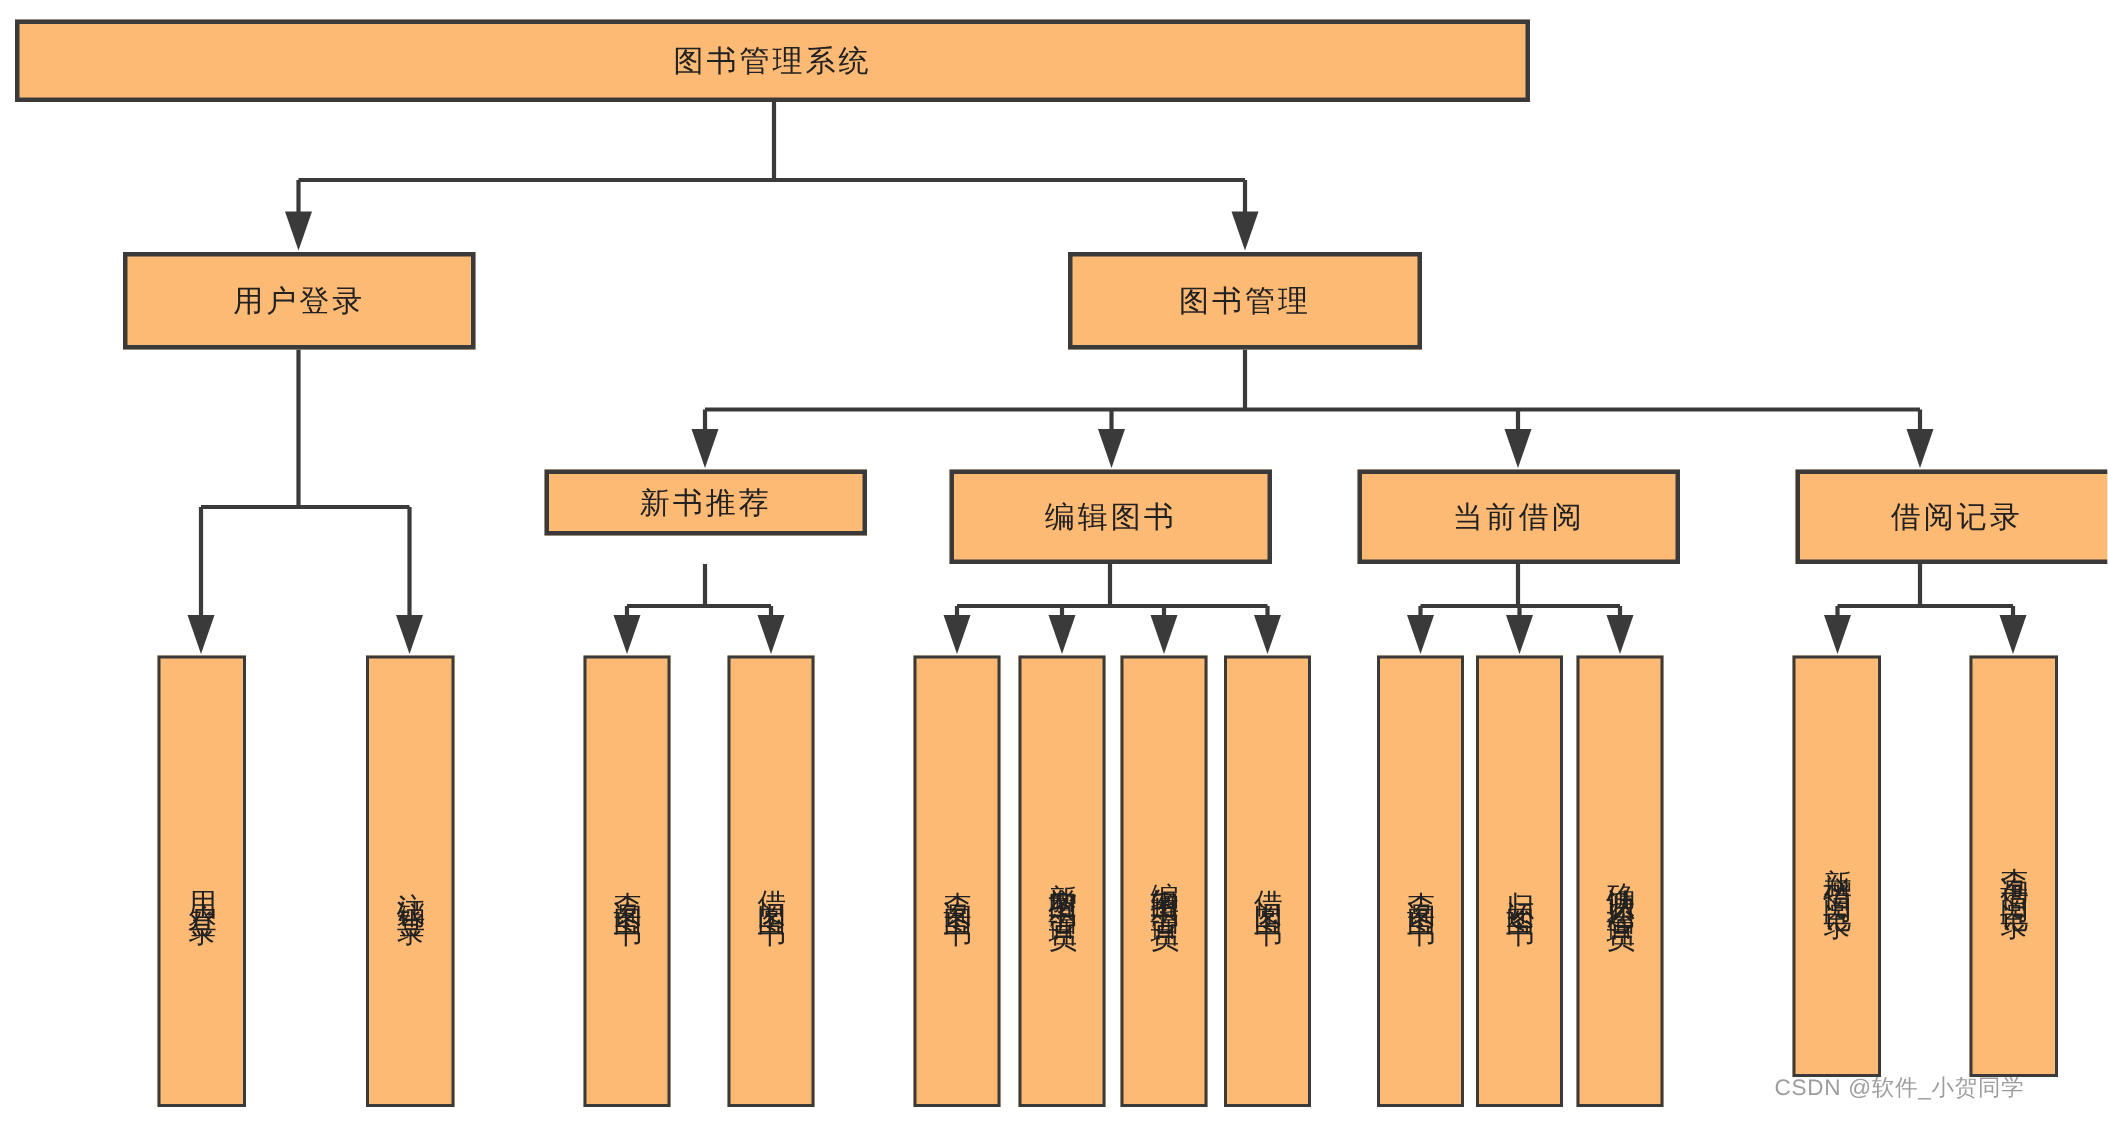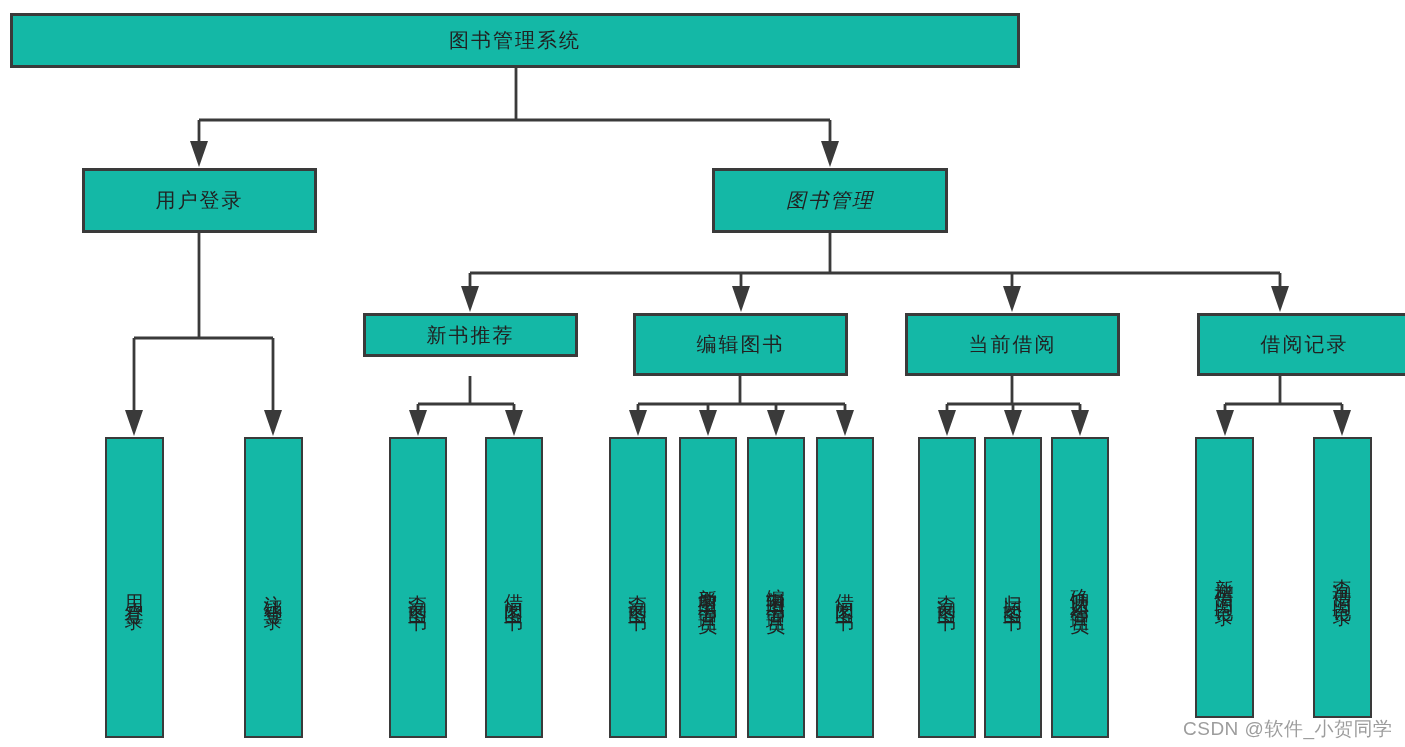"图书管理系统" .node { background: #14b8a6 -> #fdba74 }
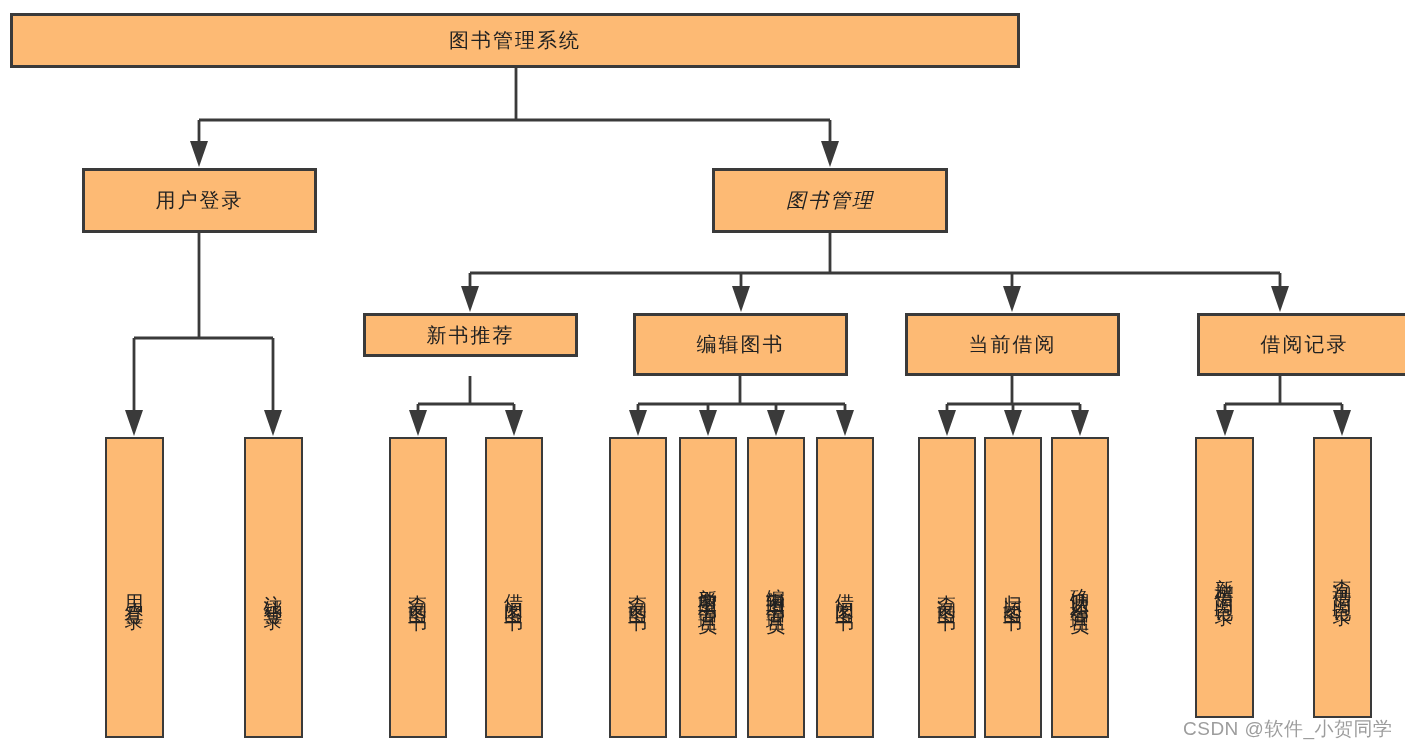"图书管理" div.node { font-style: italic -> none }
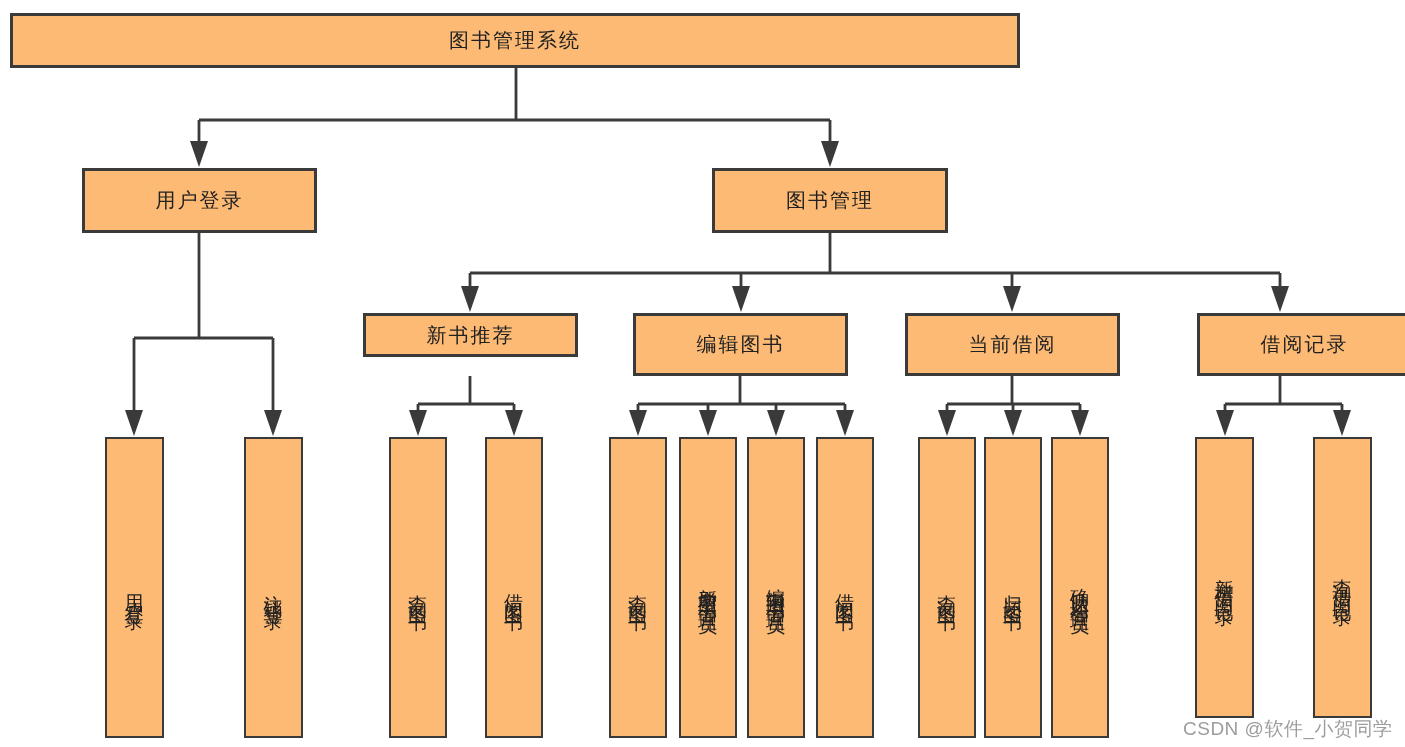"CSDN @软件_小贺同学" .watermark { font-size: 19px -> 15px }
